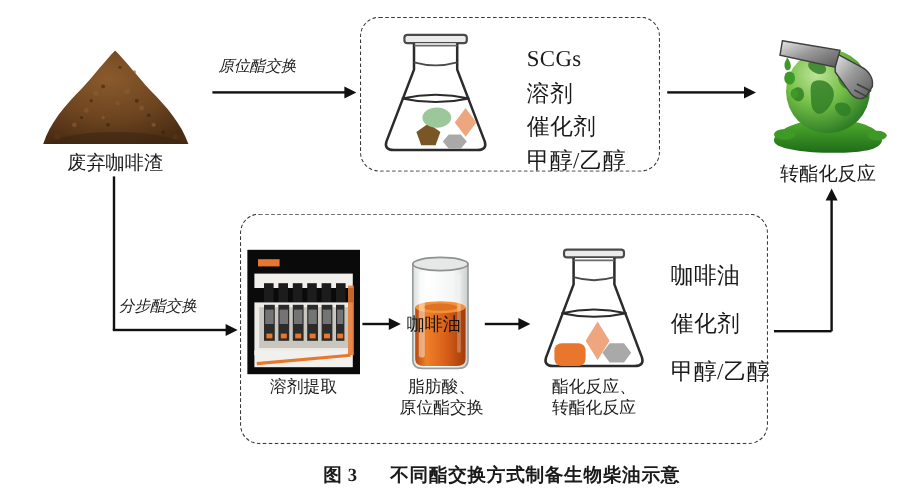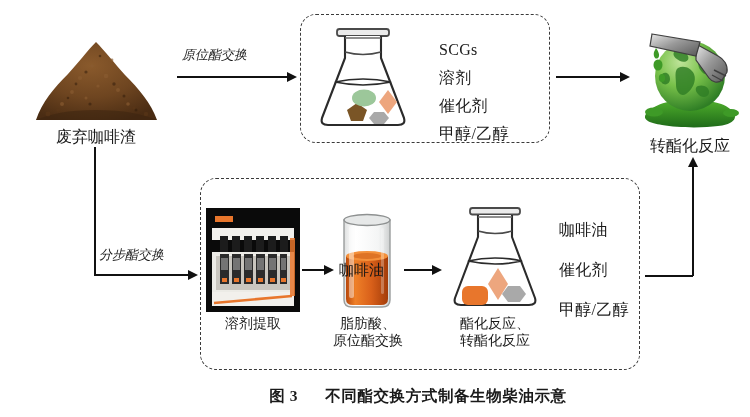"SCGs" .legtxt { font-size: 16px -> 19px }
